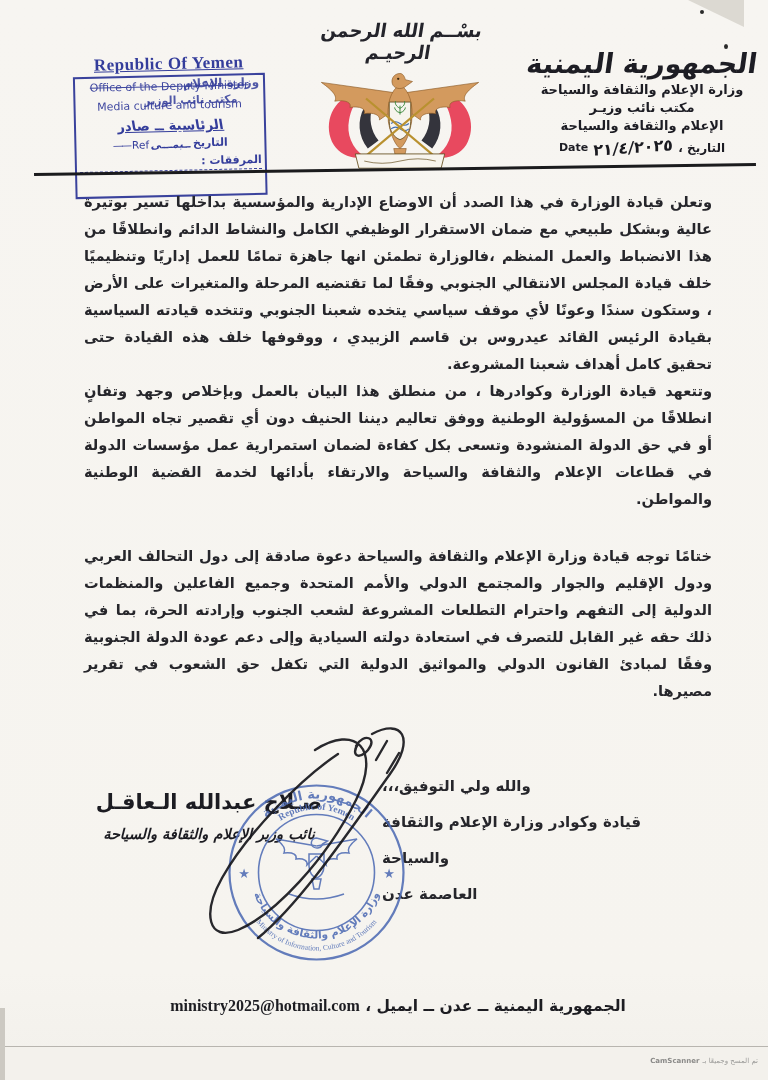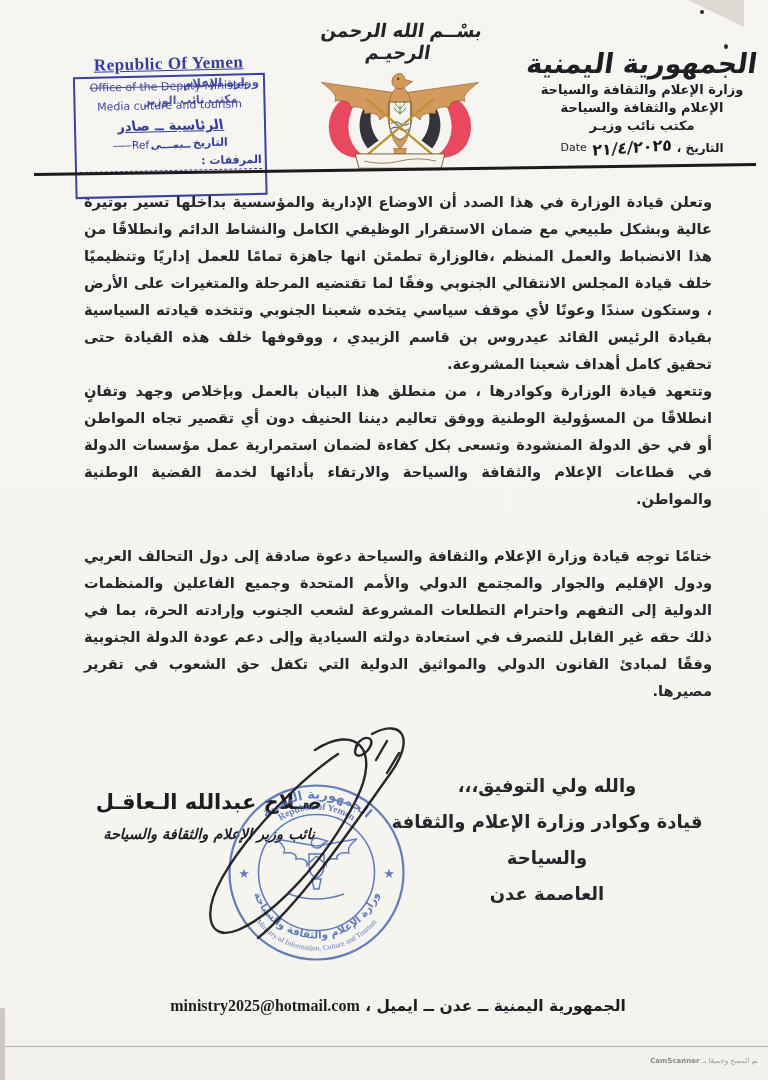"الإعلام والثقافة والسياحة" div.lh-line { order: before "مكتب نائب وزيـر" -> after "مكتب نائب وزيـر" }
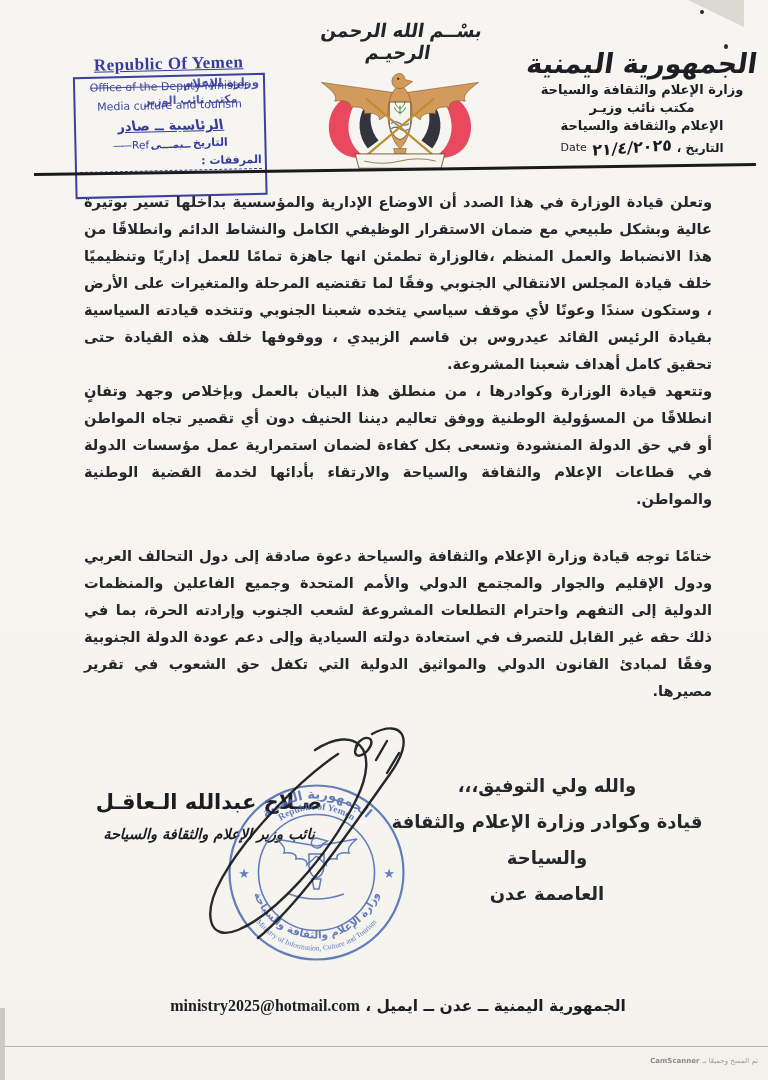"Date" .date-en { font-weight: normal -> bold }
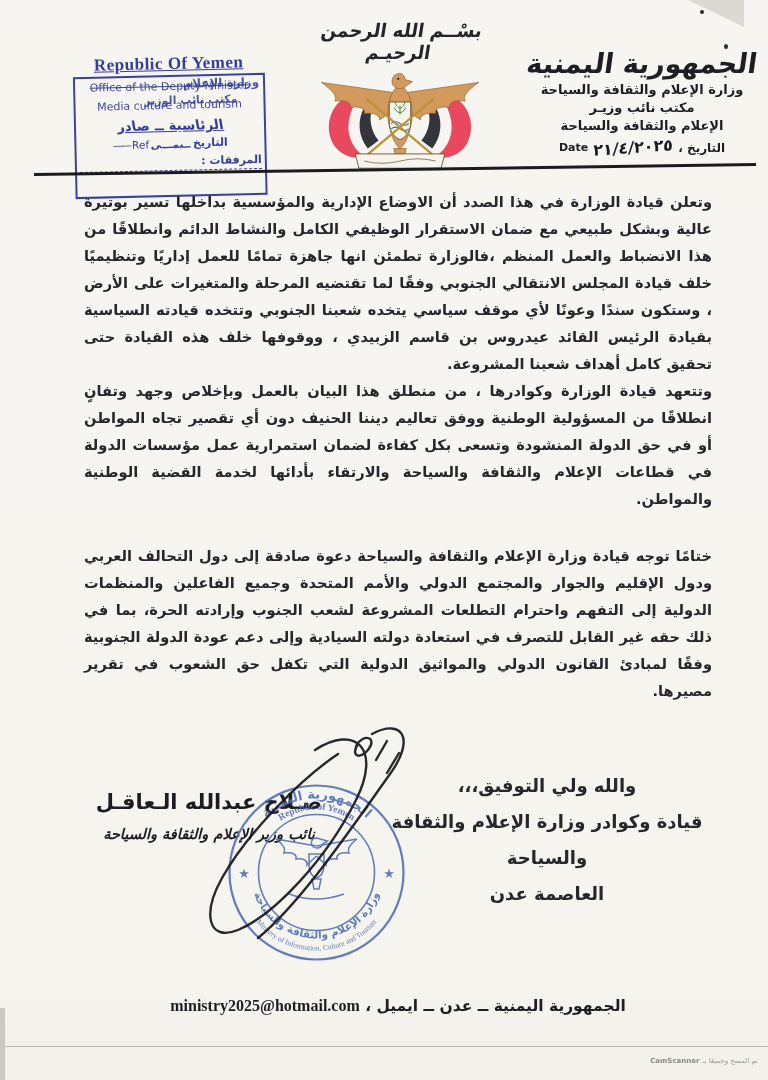"والله ولي التوفيق،،،" .closing { font-size: 18px -> 15px; text-align: center -> left }
